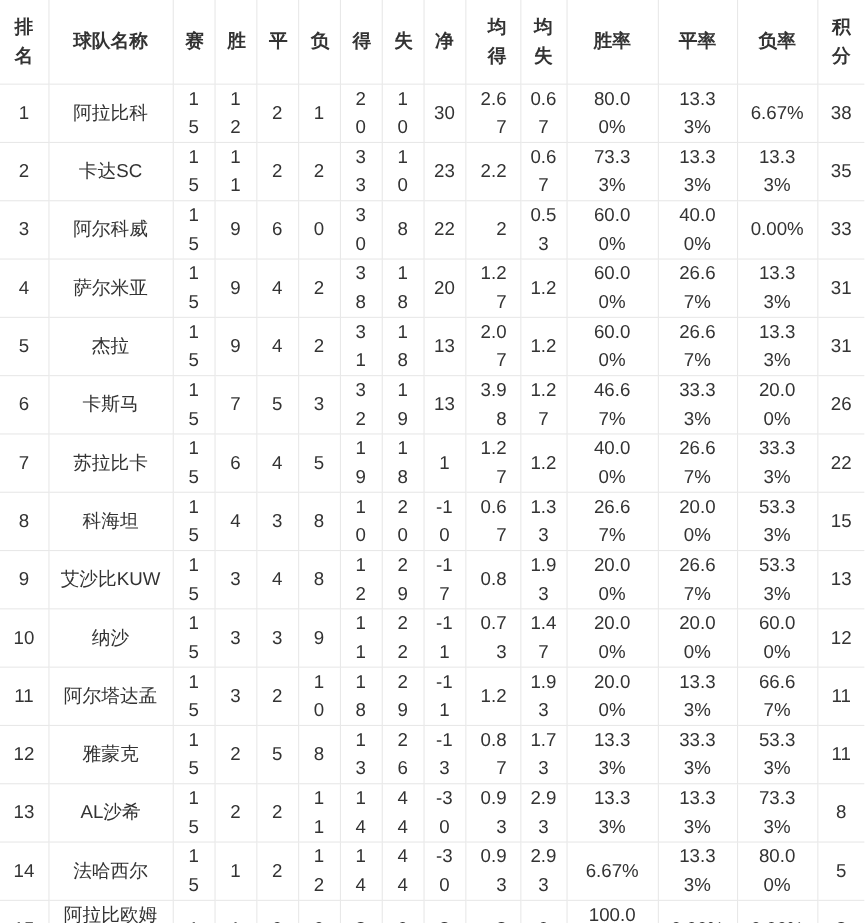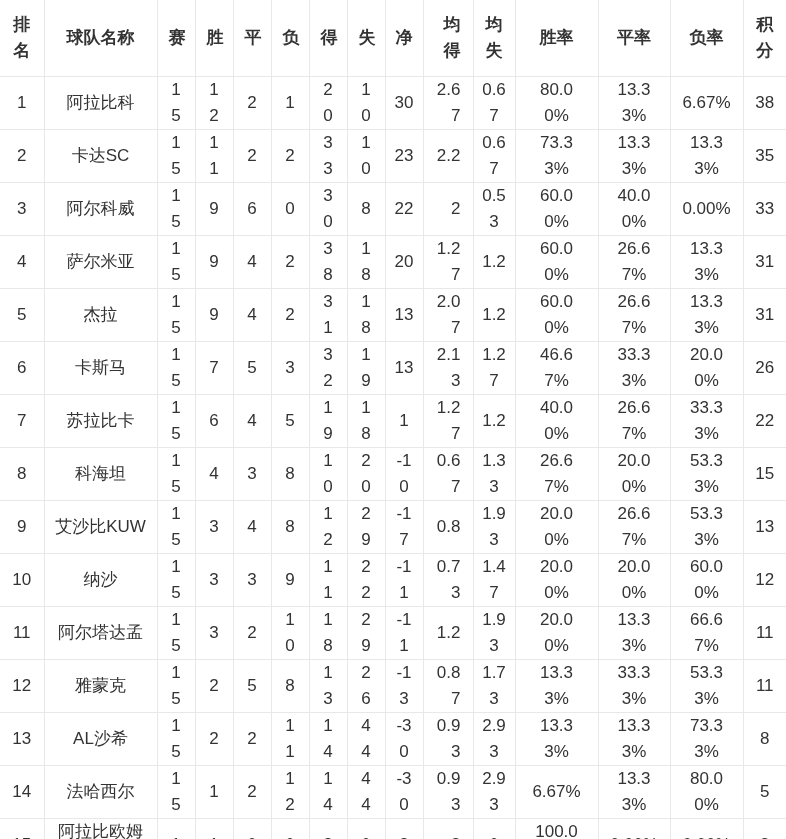"2.13" td { text: 2.13 -> 3.98 }
